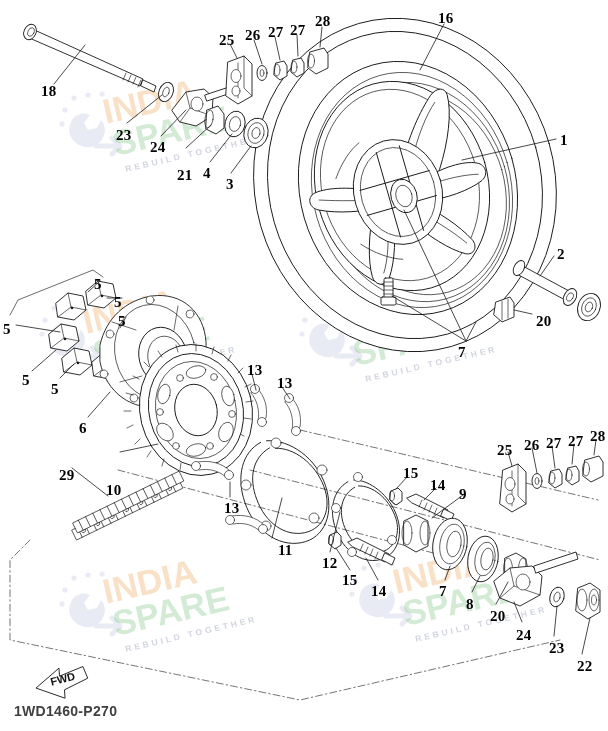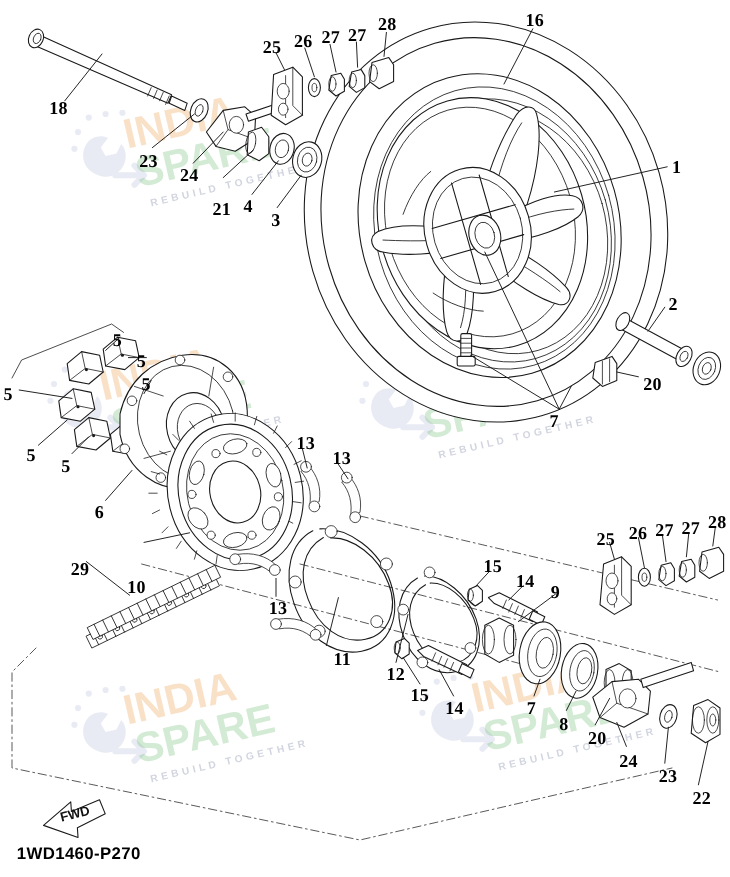"1WD1460-P270" #docnum { color: #000000 -> #404040 }
